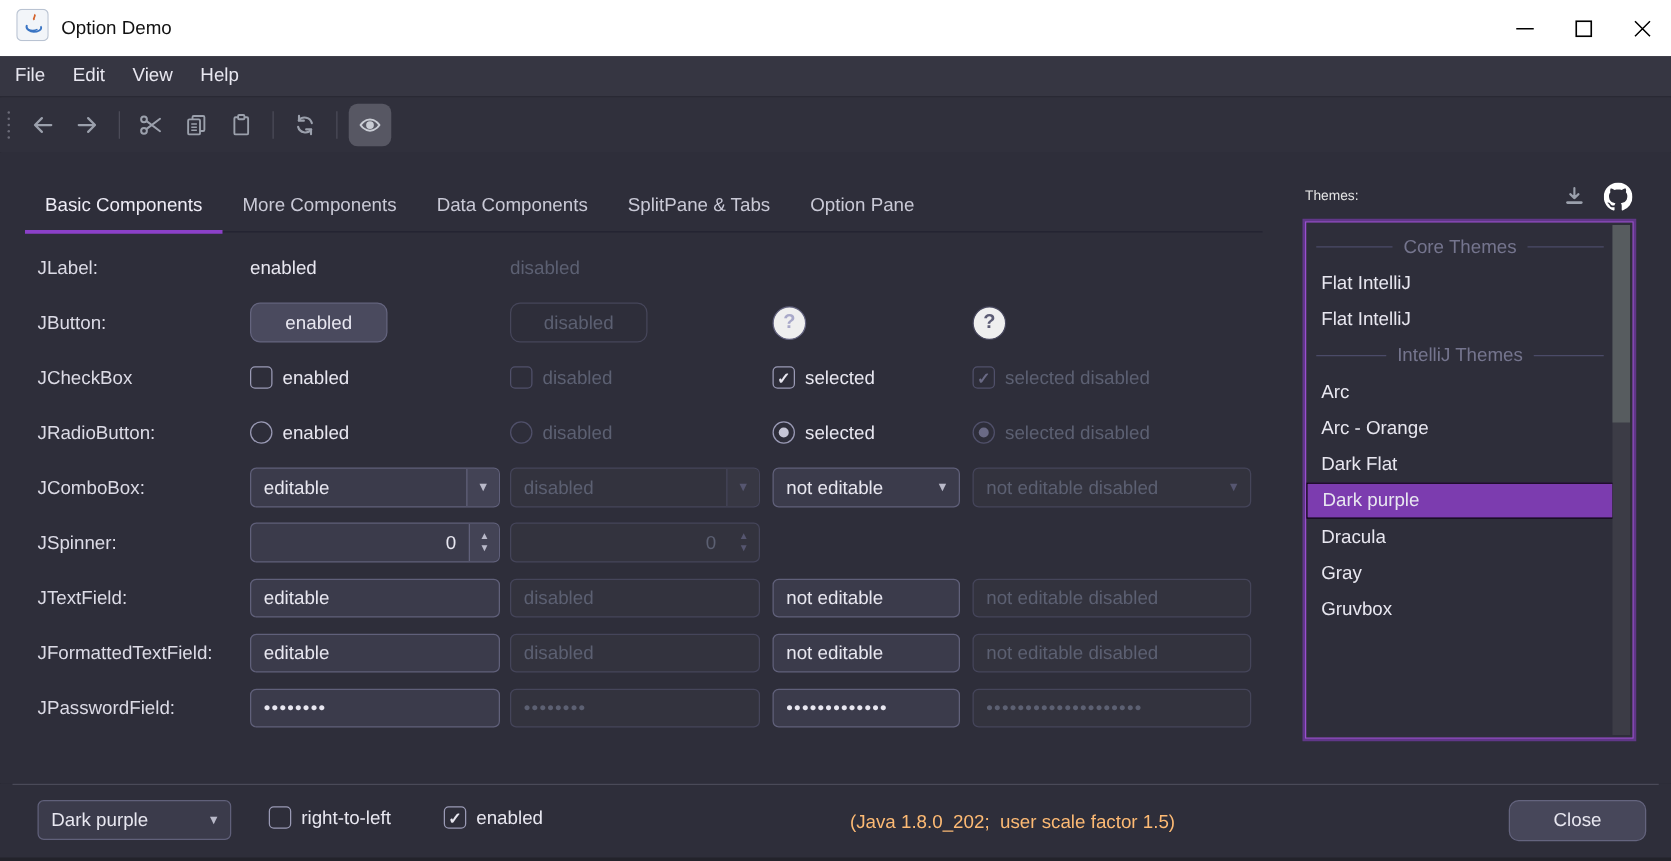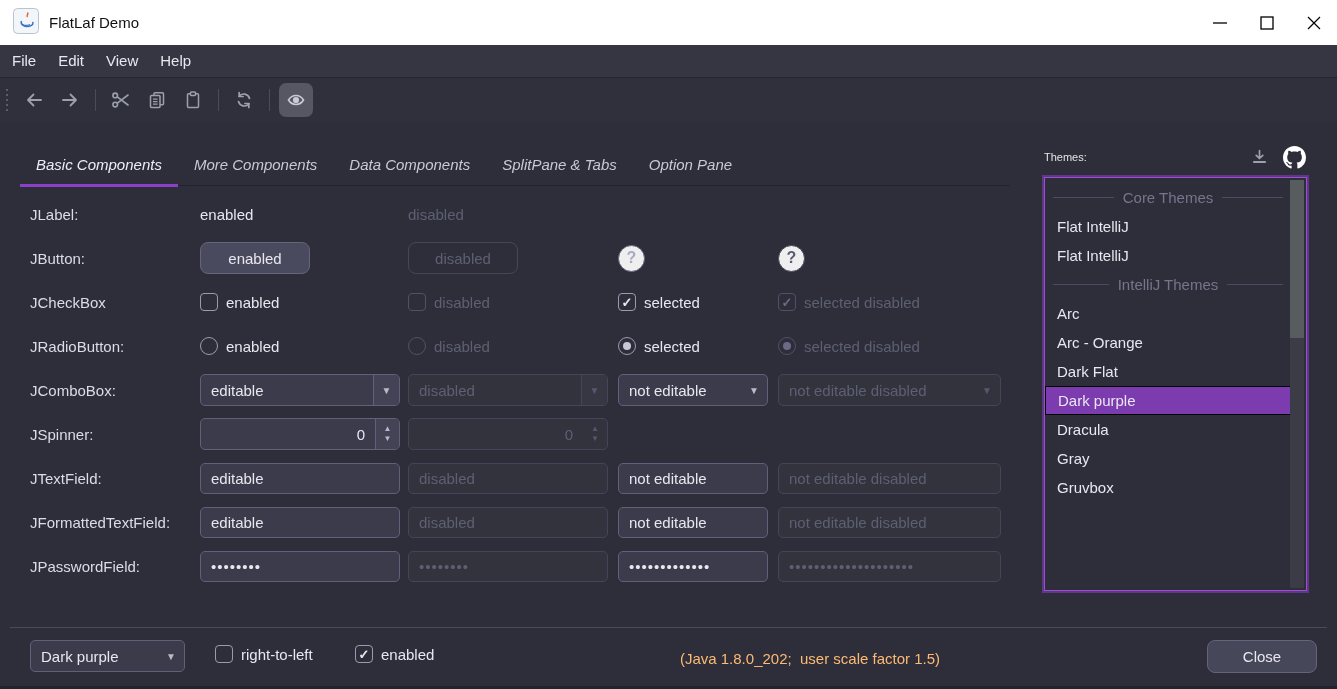"FlatLaf Demo" span.app-title { text: FlatLaf -> Option }
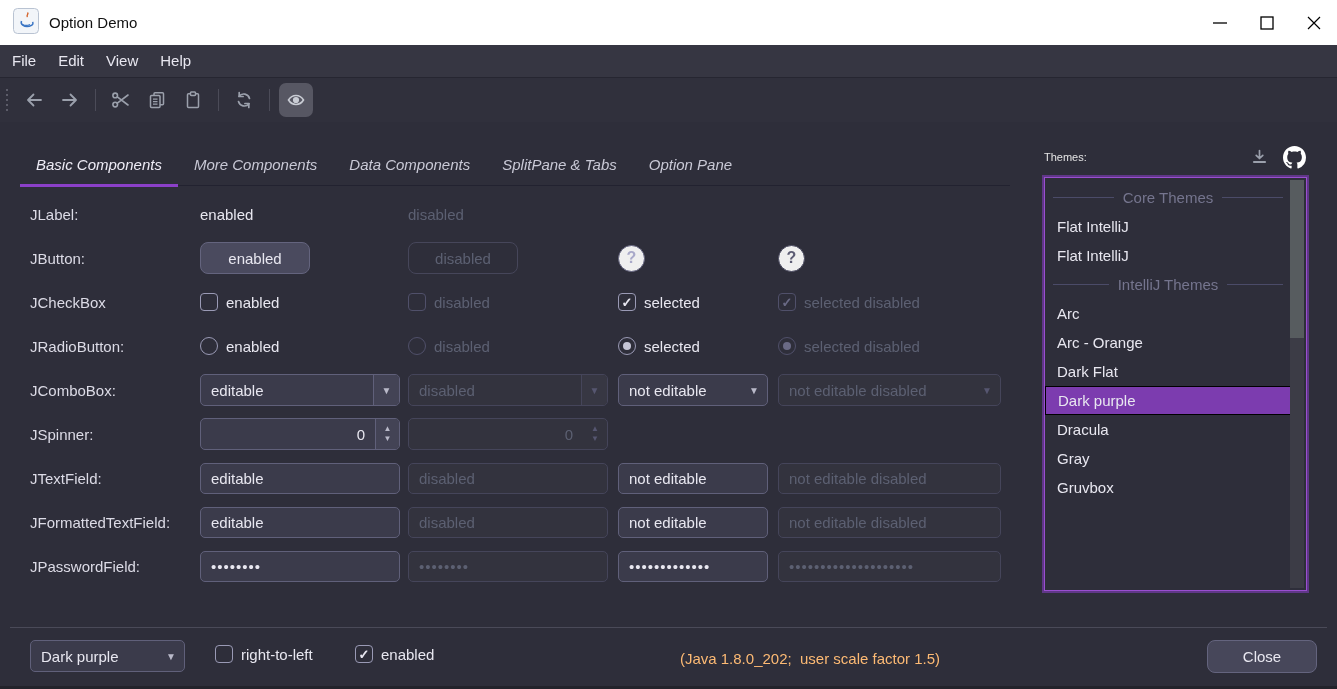"Basic Components" .tabstrip { font-style: italic -> none }
